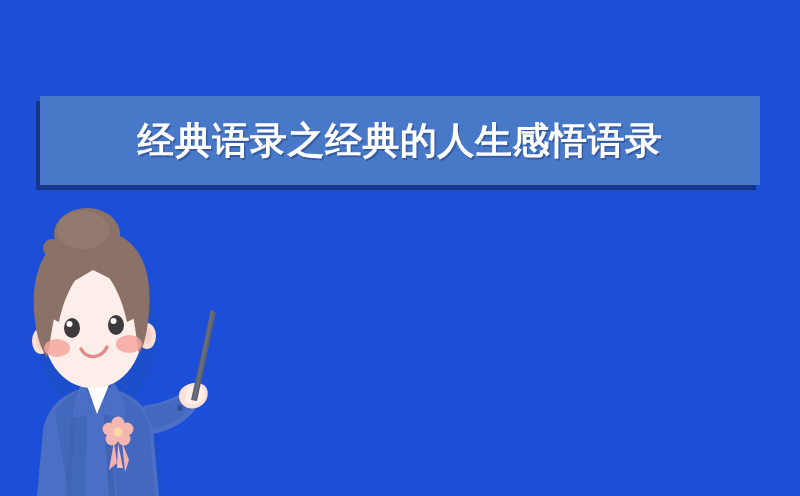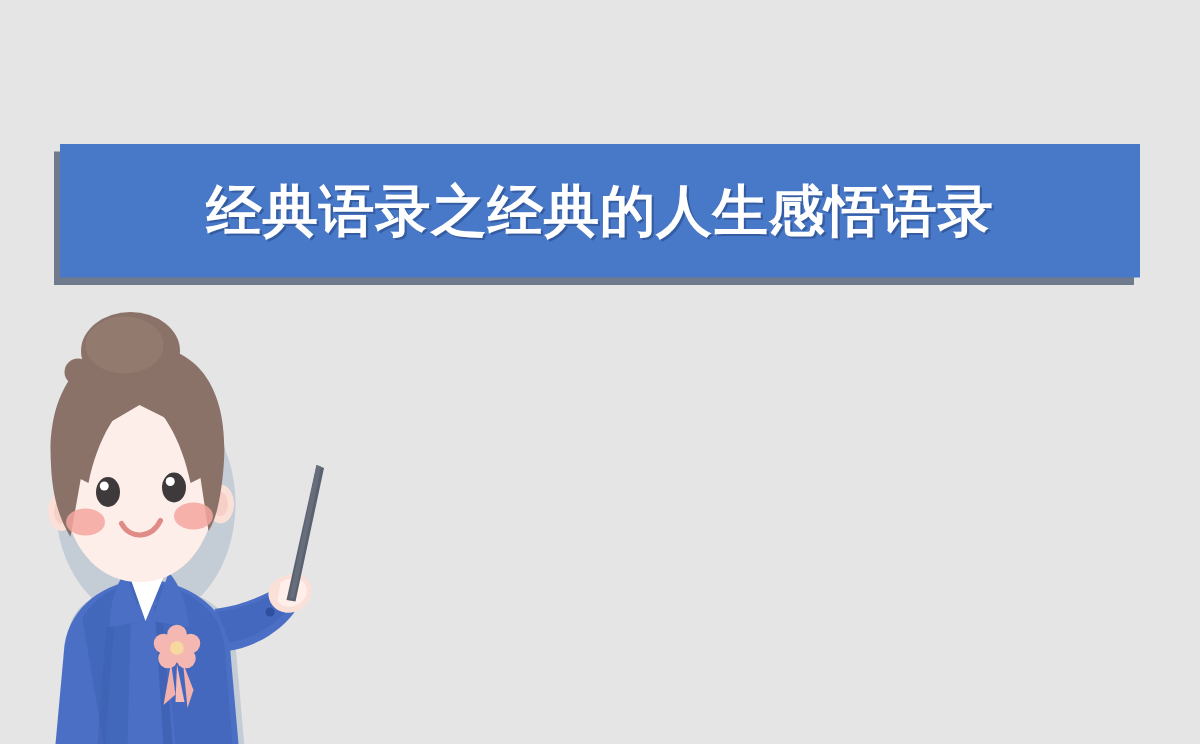"经典语录之经典的人生感悟语录" #stage { background: #e5e5e5 -> #1d4ed8 }
